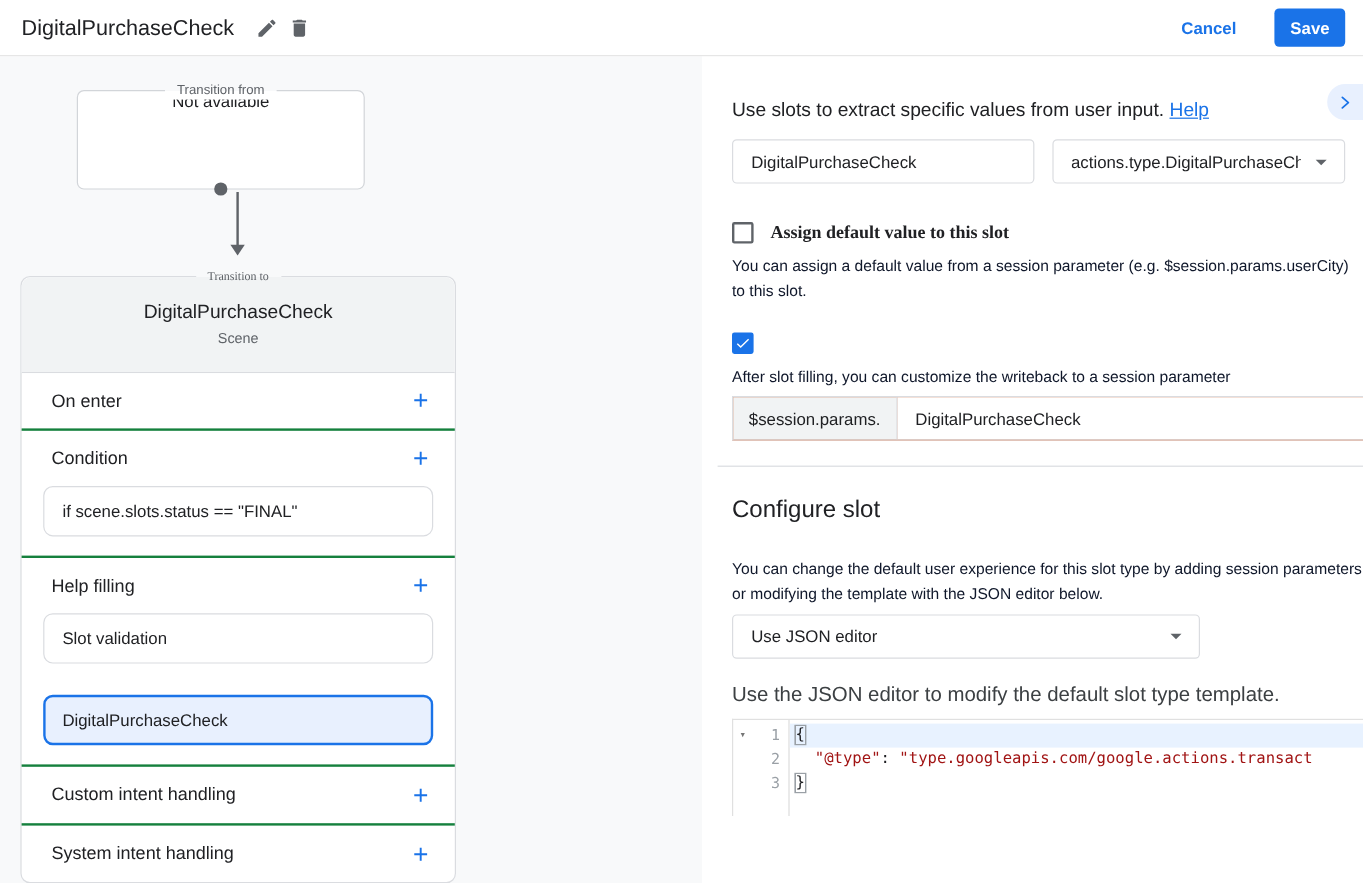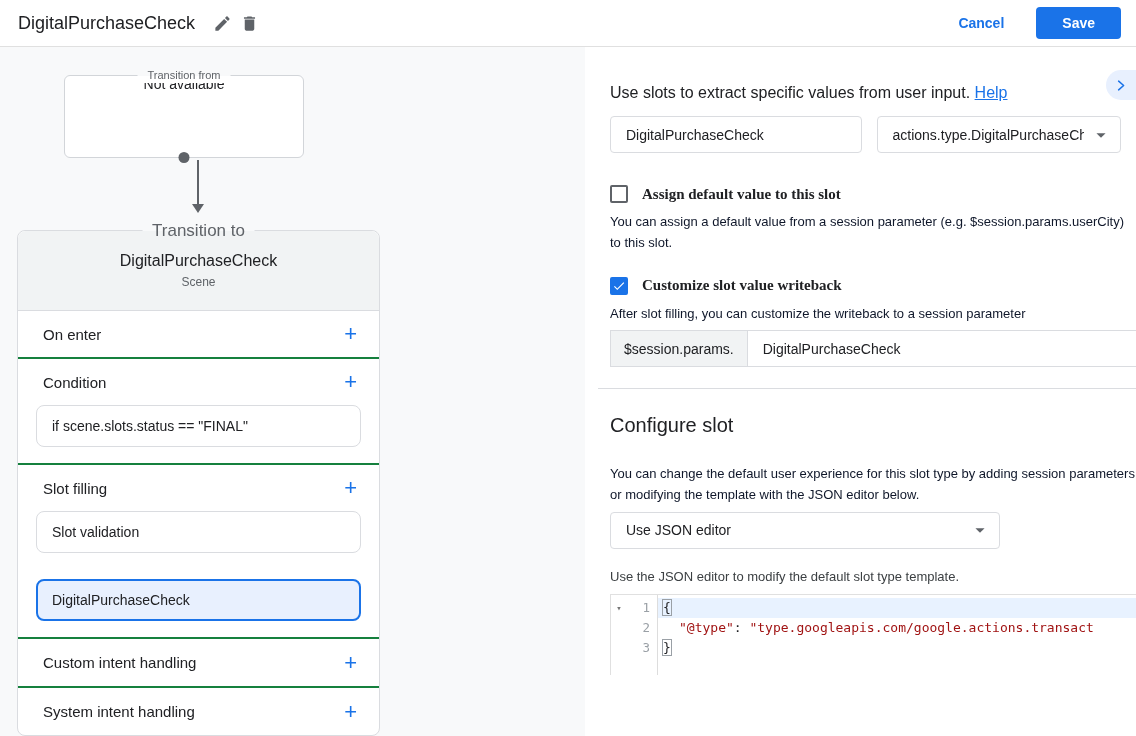"Save" .save-btn { padding: 8px 26px -> 8px 13px }
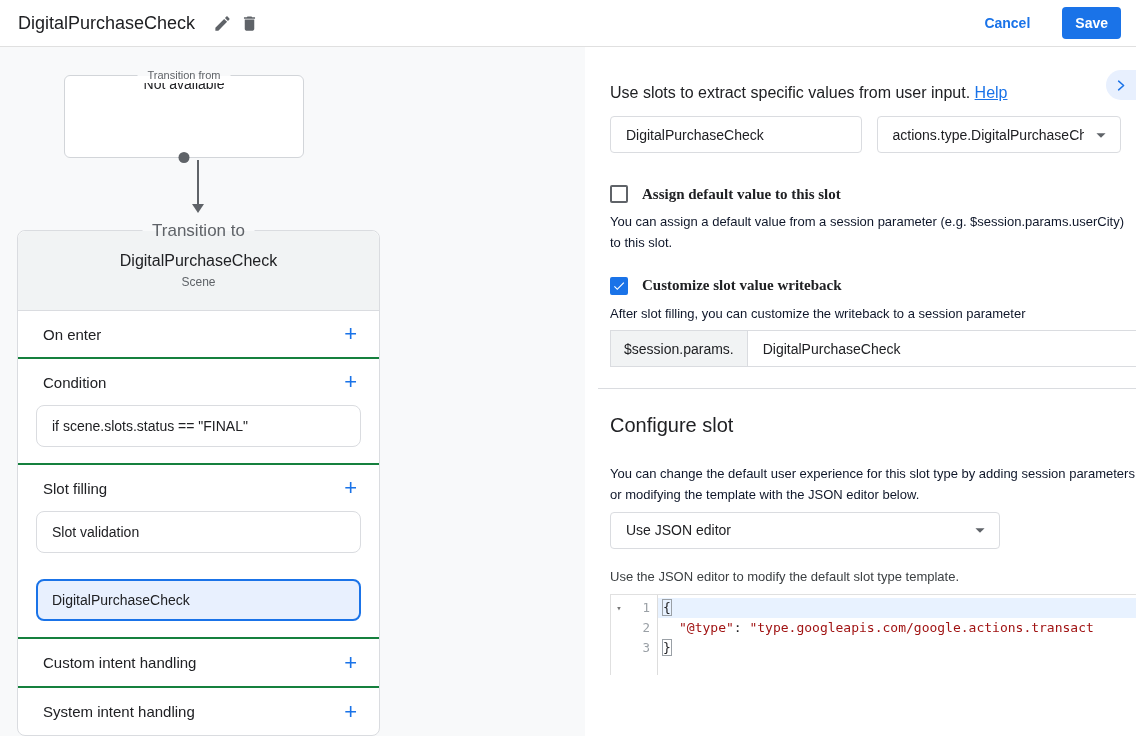"Transition to" .card-legend { font-family: none -> Liberation Serif, serif; font-size: 17px -> 10px }
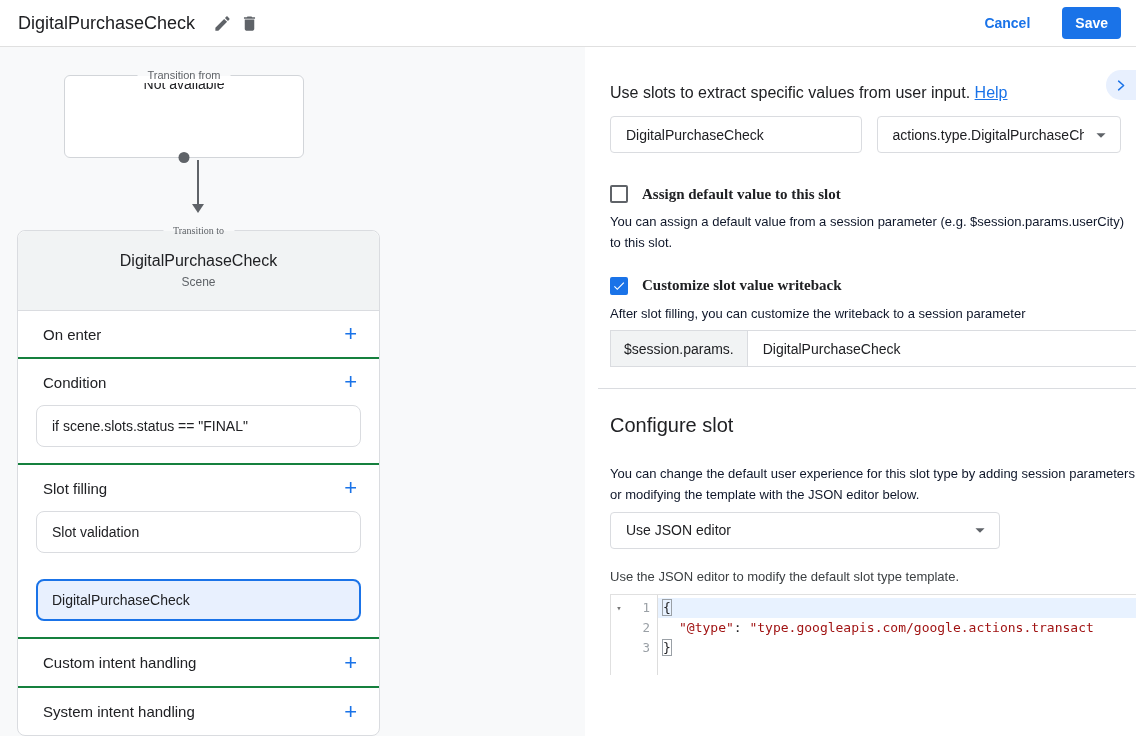"Customize slot value writeback" span.check-label { html: <span>Customize slot value writeback</span> -> none }
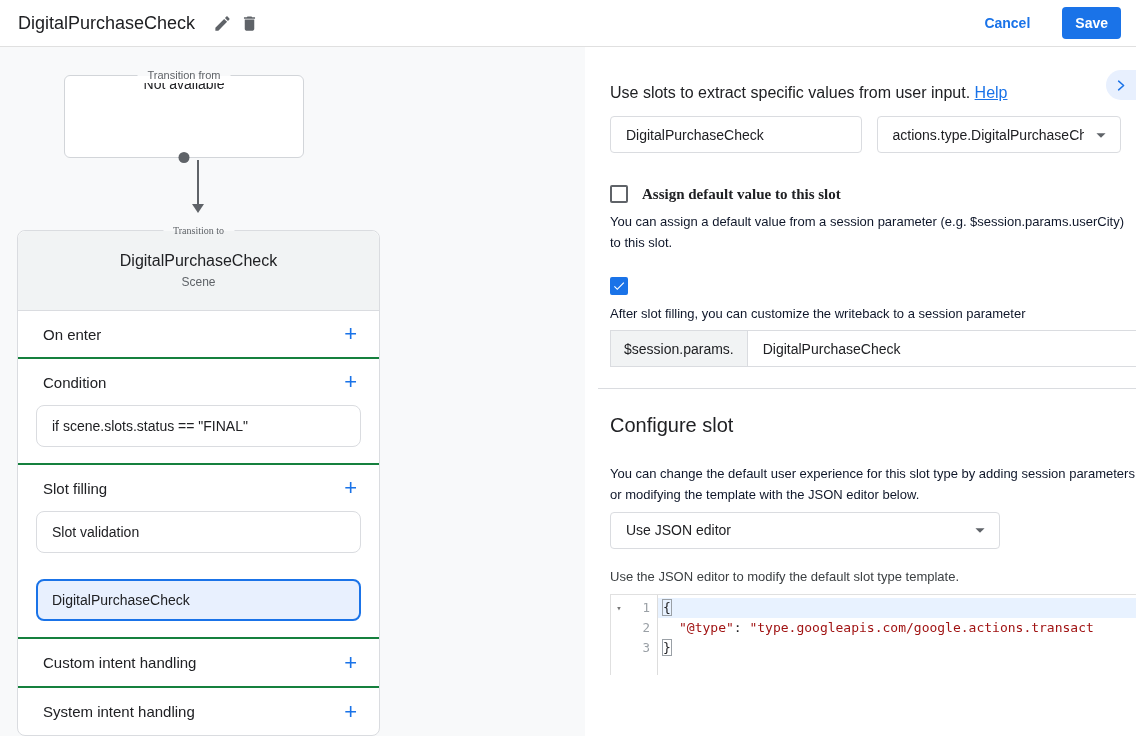"Slot filling" span.row-label { text: Slot -> Help }
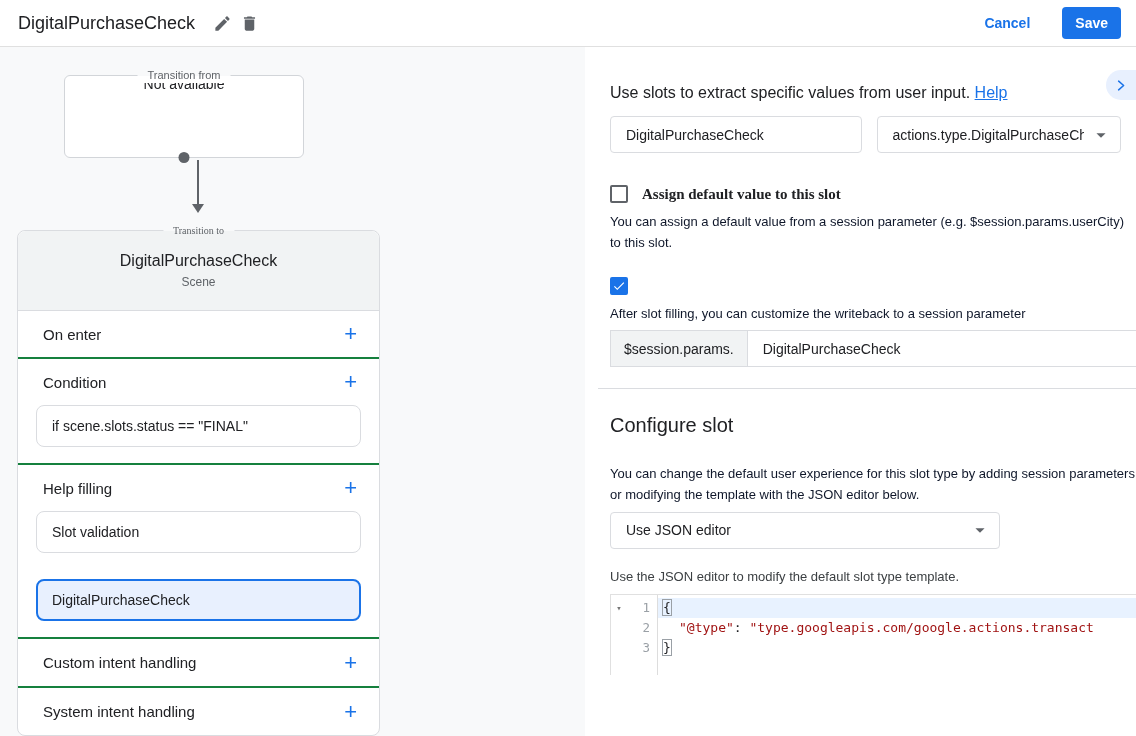"Use the JSON editor to" .editor-hint { font-size: 13px -> 17px }
